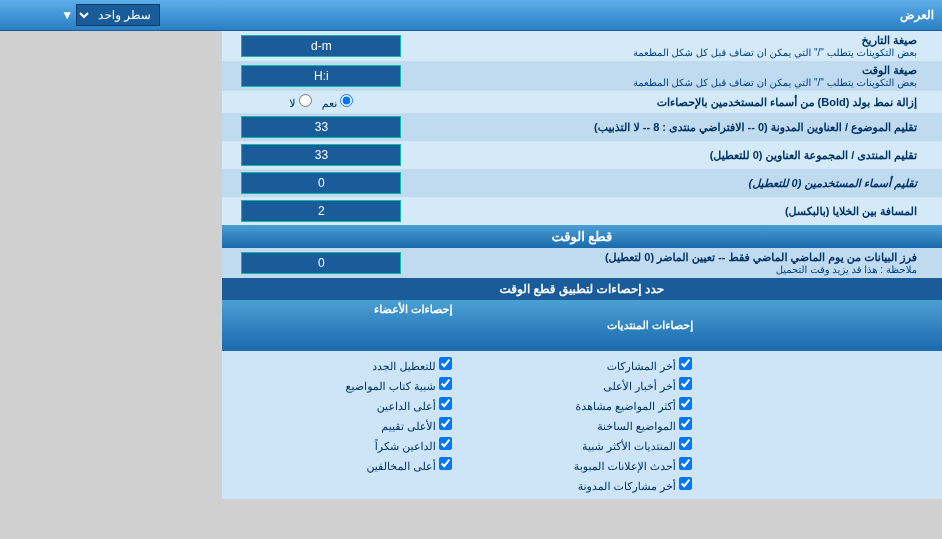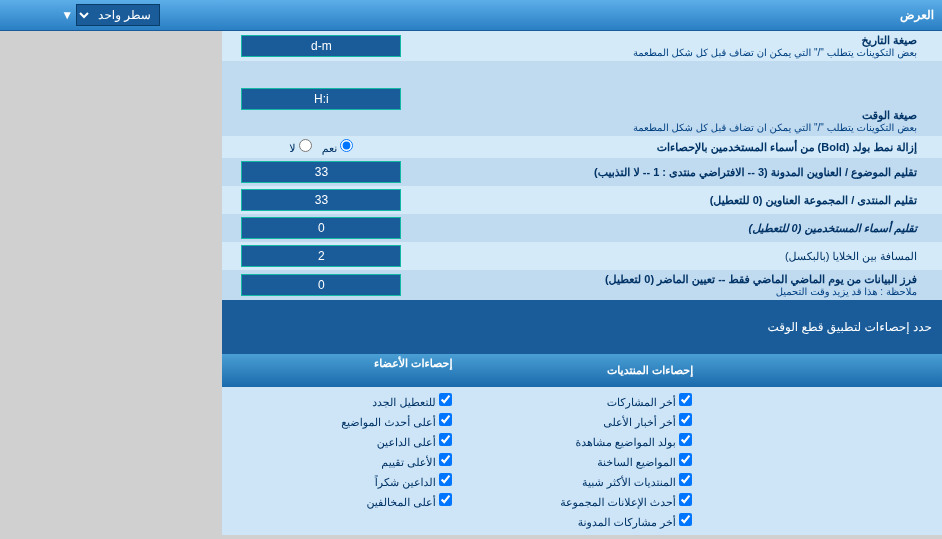"صيغة الوقت" div { margin-top: 45px -> none }
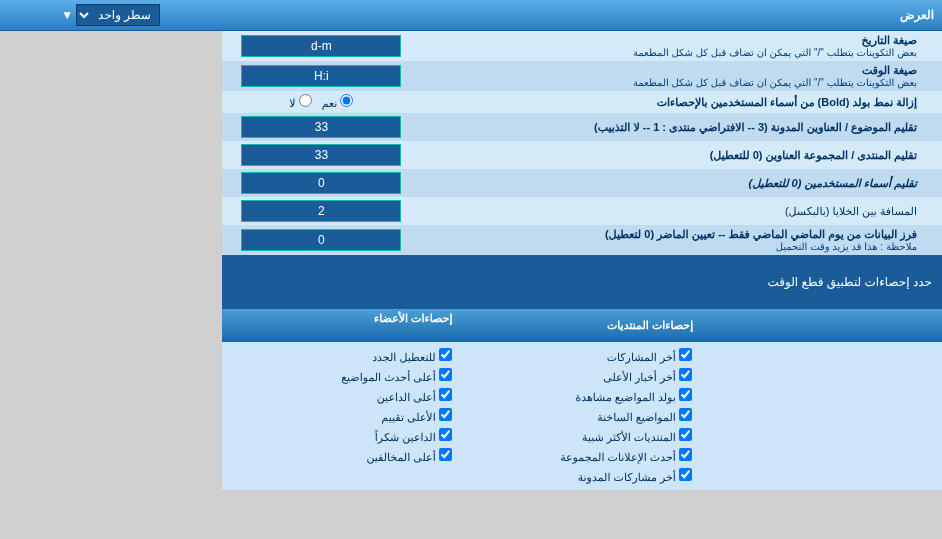"تقليم الموضوع / العناوين المدونة" div { text: 3 -- الافتراضي منتدى : 1 -> 0 -- الافتراضي منتدى : 8 }
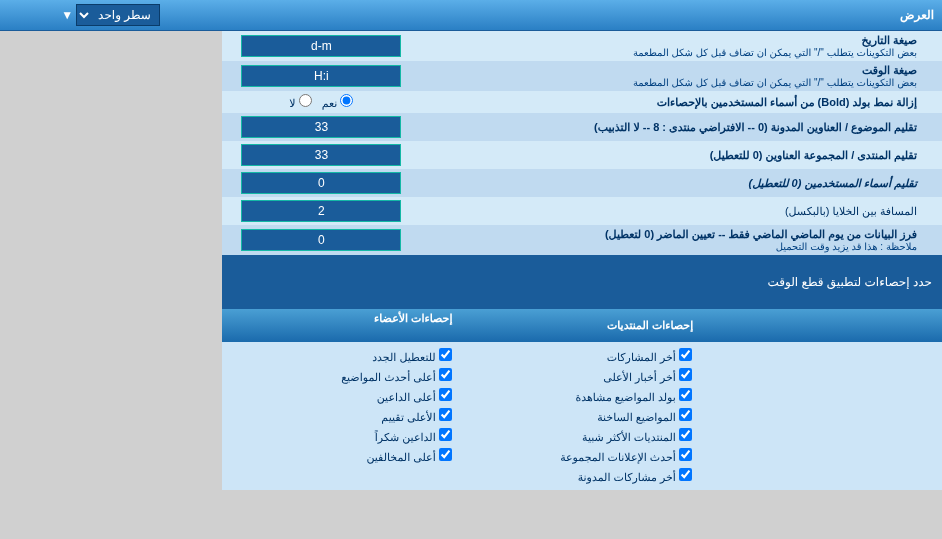"المسافة بين الخلايا (بالبكسل)" div { font-weight: normal -> bold }
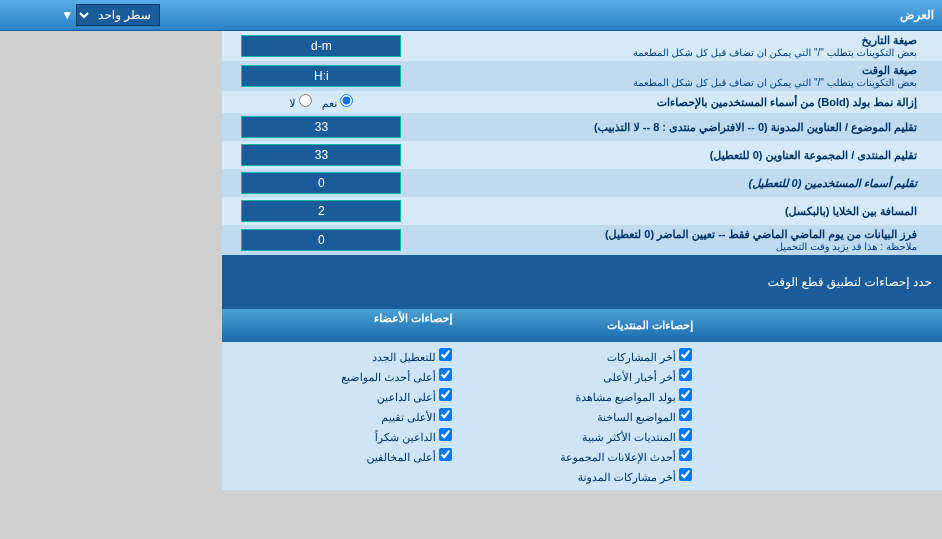"قطع الوقت" tr { html: none -> <tr> <td> <span>قطع الوقت</span> </td> </tr> }
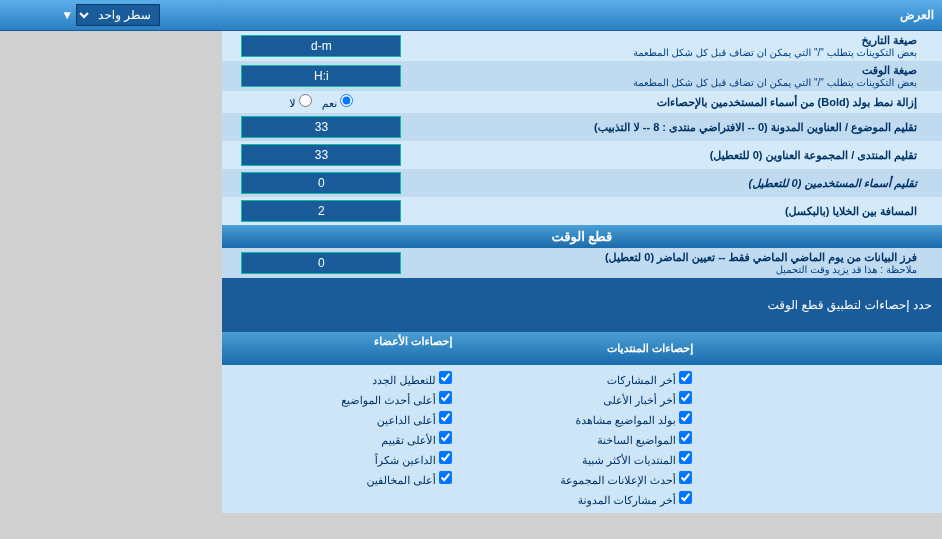"حدد إحصاءات لتطبيق قطع الوقت" .checkboxes-header { font-weight: normal -> bold; padding: 20px 10px -> 4px 10px; text-align: right -> center }
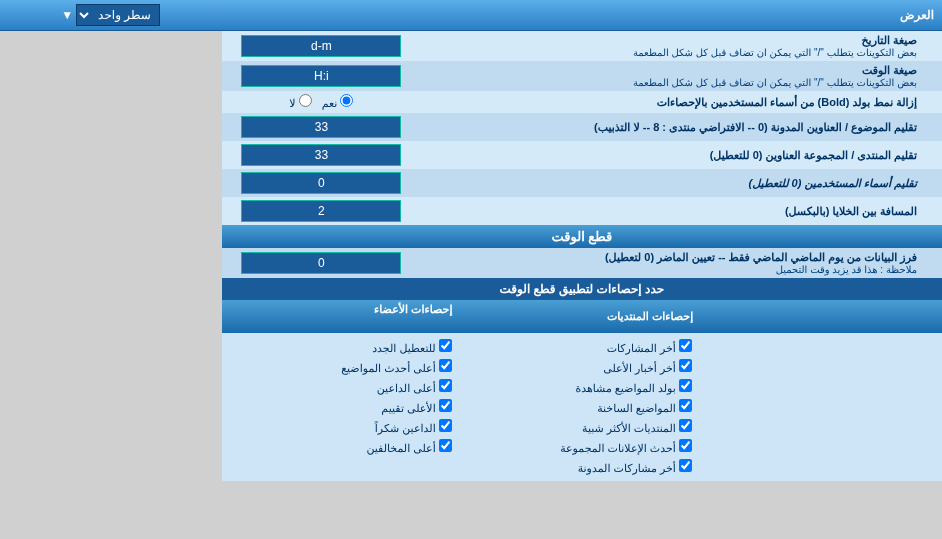"إحصاءات المنتديات" div { padding: 10px 10px -> 19px 10px }
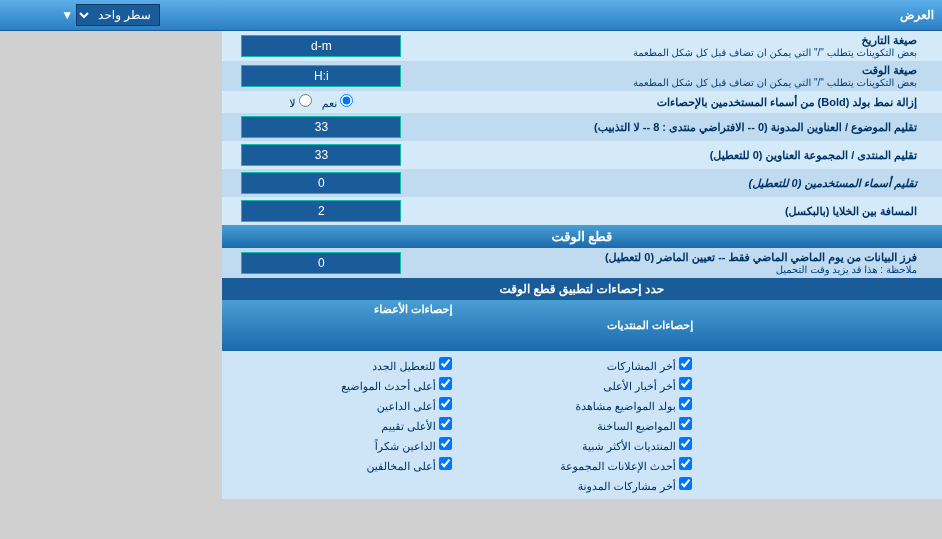"أعلى أحدث المواضيع" span { text: أعلى أحدث -> شبية كتاب }
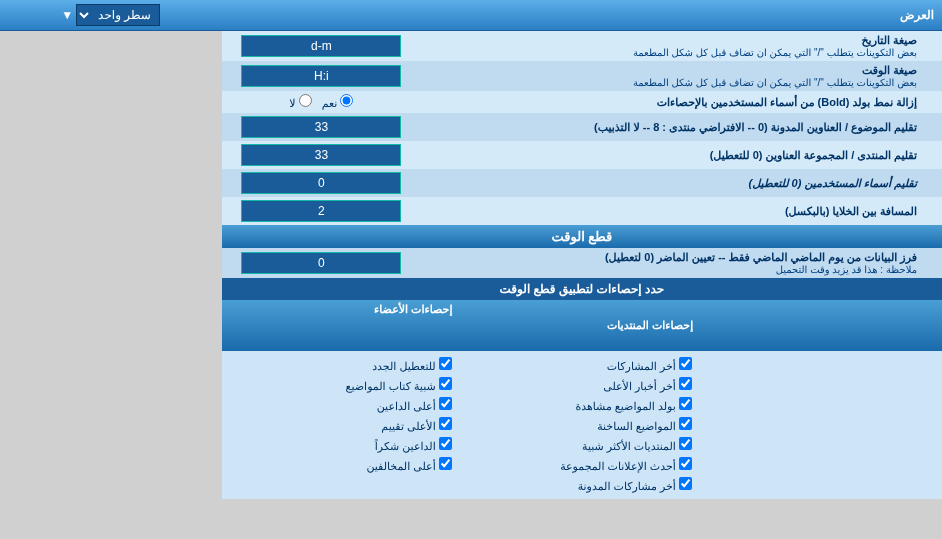"بولد المواضيع مشاهدة" span { text: بولد -> أكثر }
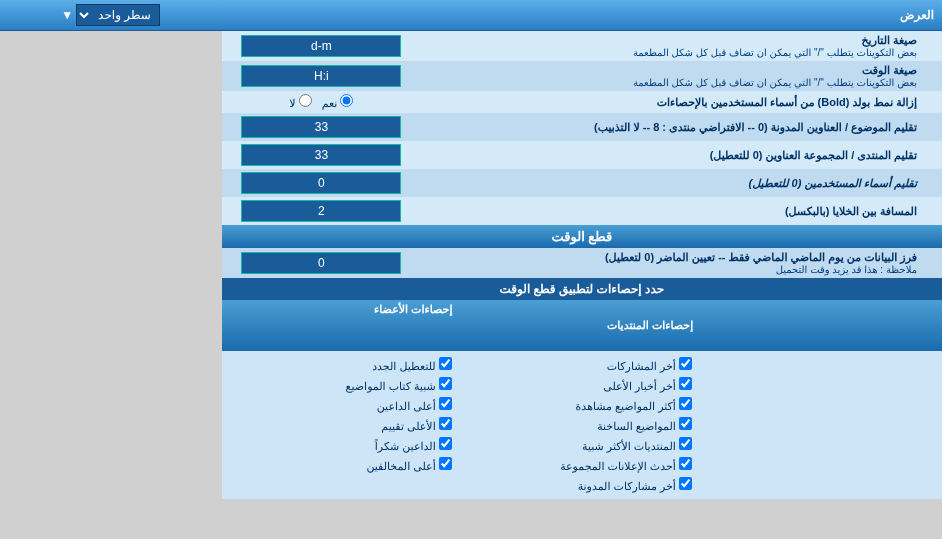"أحدث الإعلانات المجموعة" span { text: المجموعة -> المبوبة }
